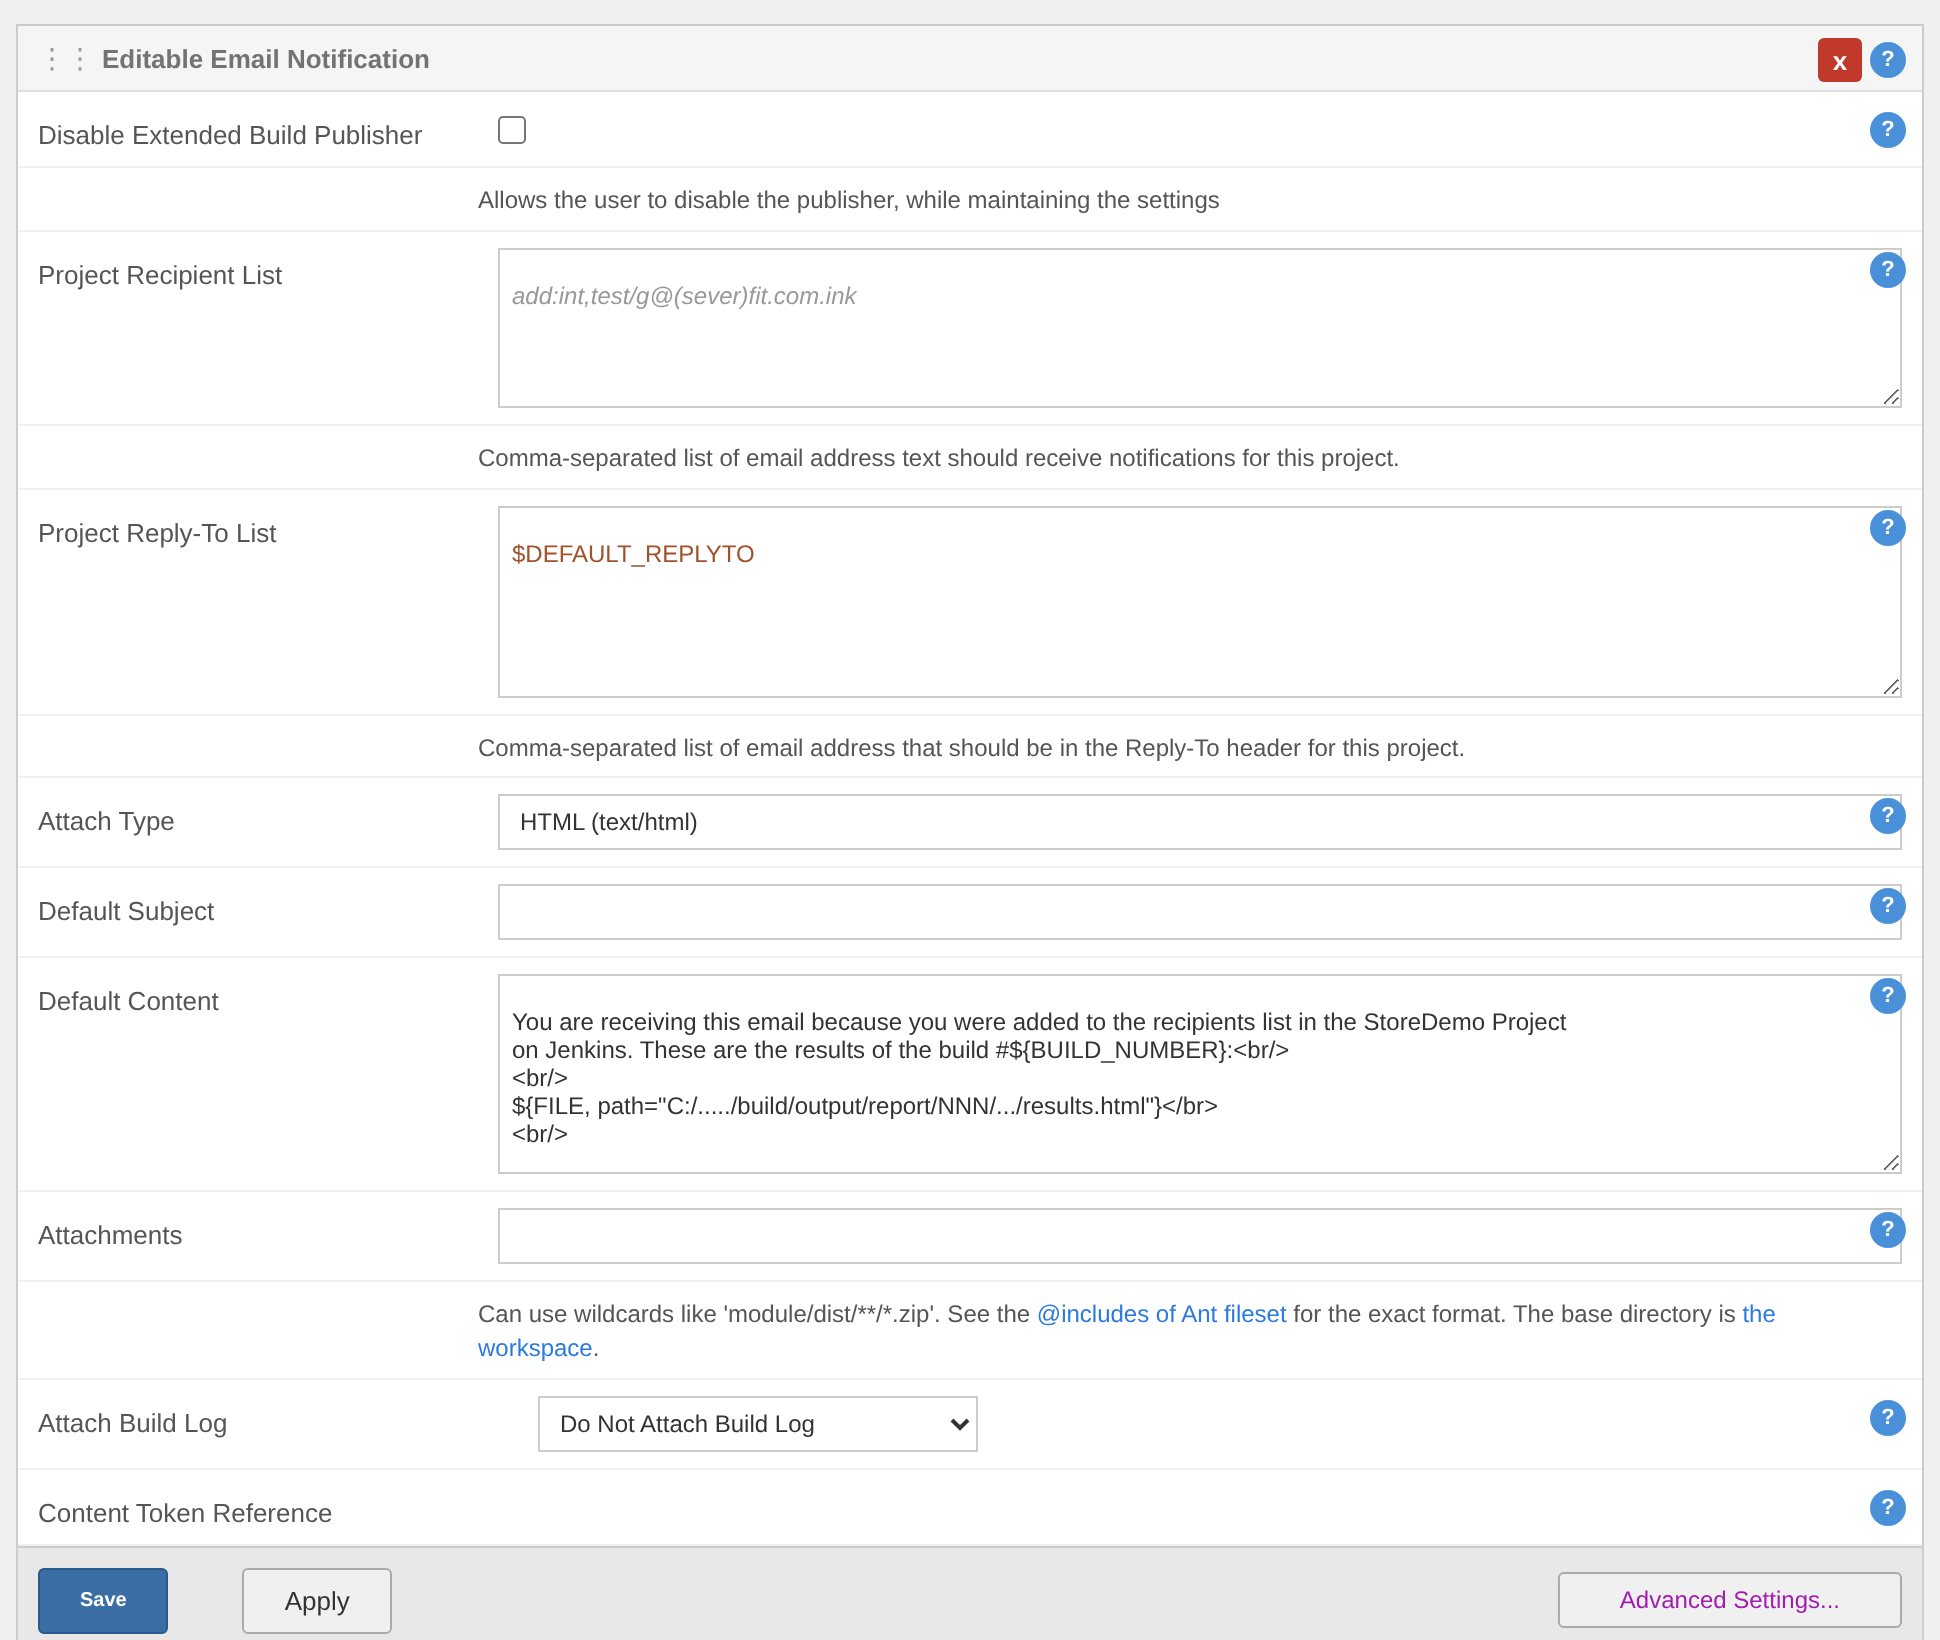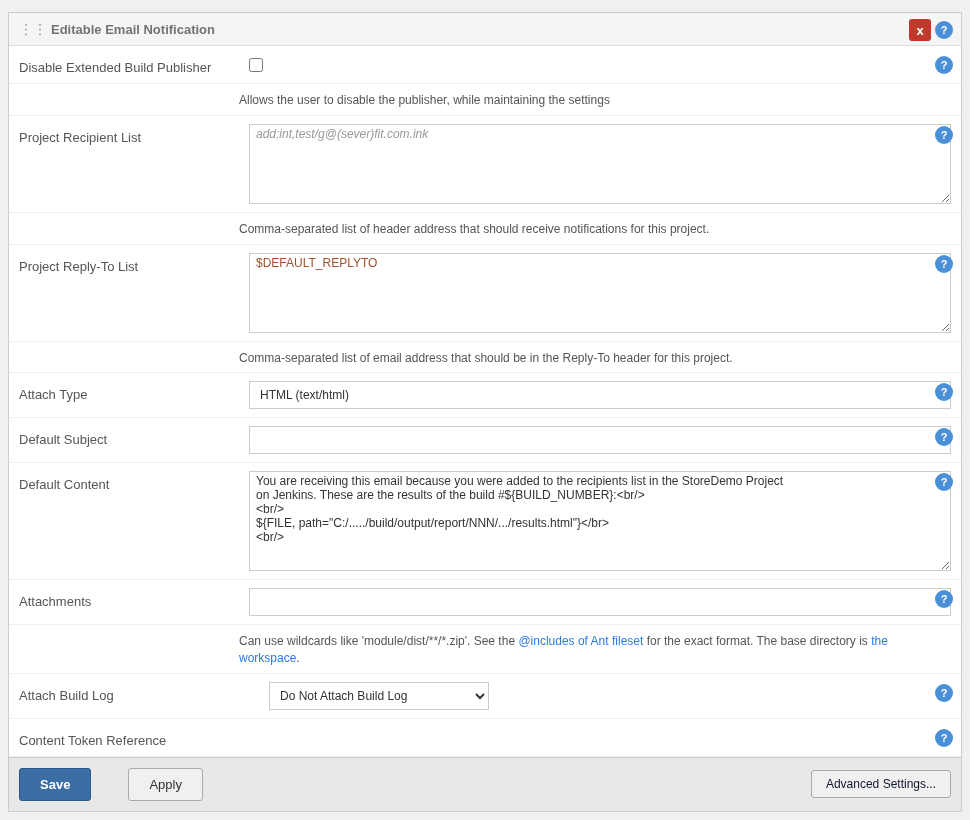"add:int,test/g@(sever)fit.com.ink" textarea { padding: 2px 6px -> 16px 6px }
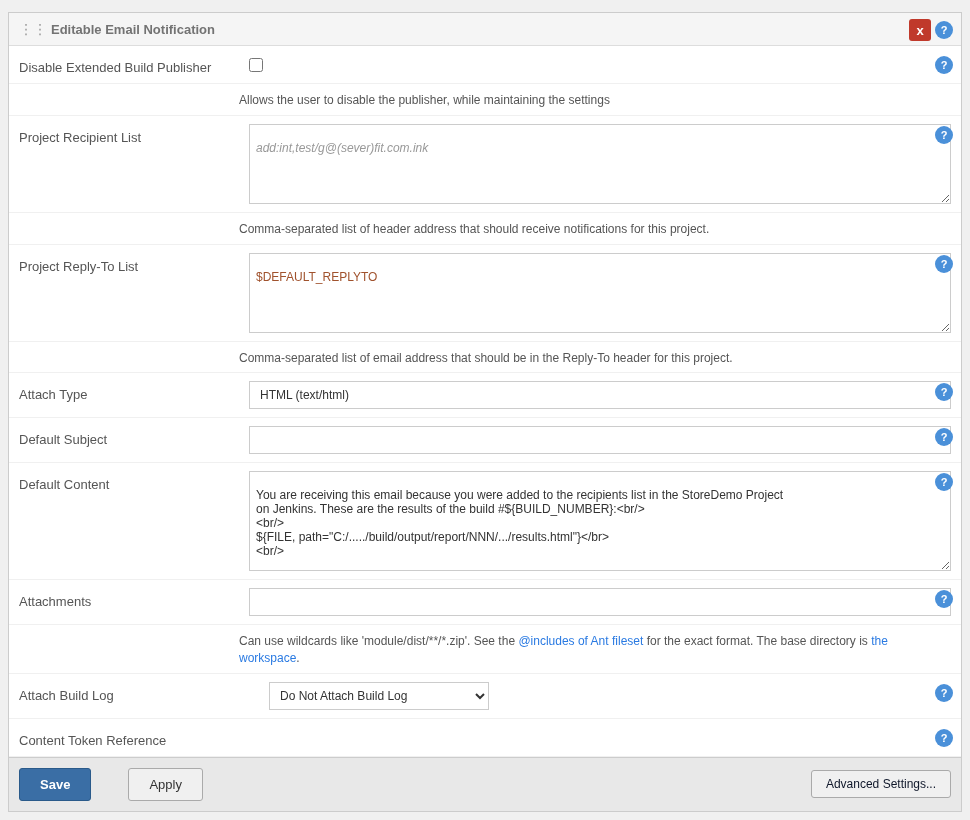"Comma-separated list of header address" div.hint-text { text: header address that -> email address text }
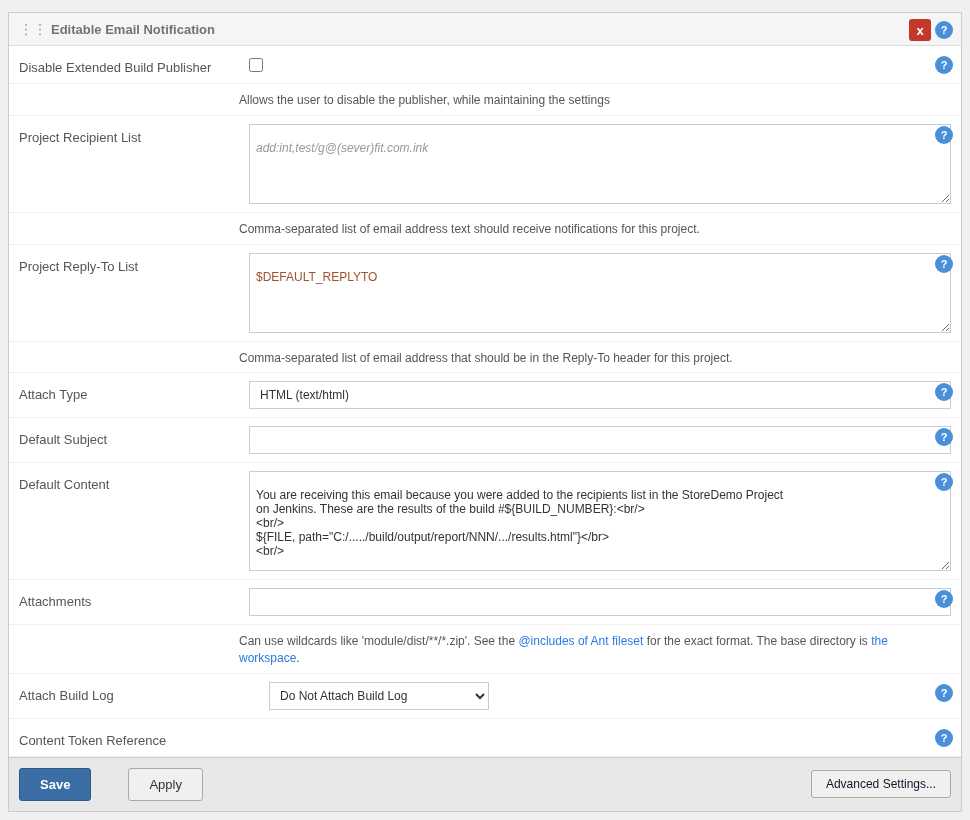"$DEFAULT_REPLYTO" .replyto-textarea { height: 80px -> 96px }
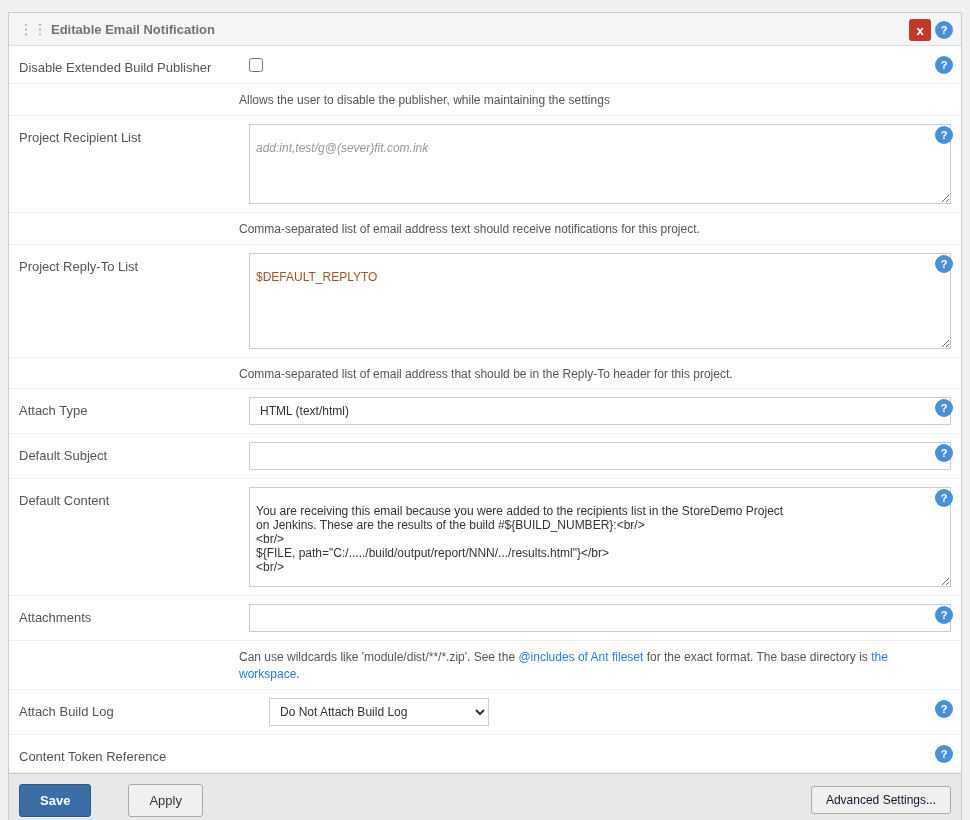"Save" .btn-save { font-size: 13px -> 10px }
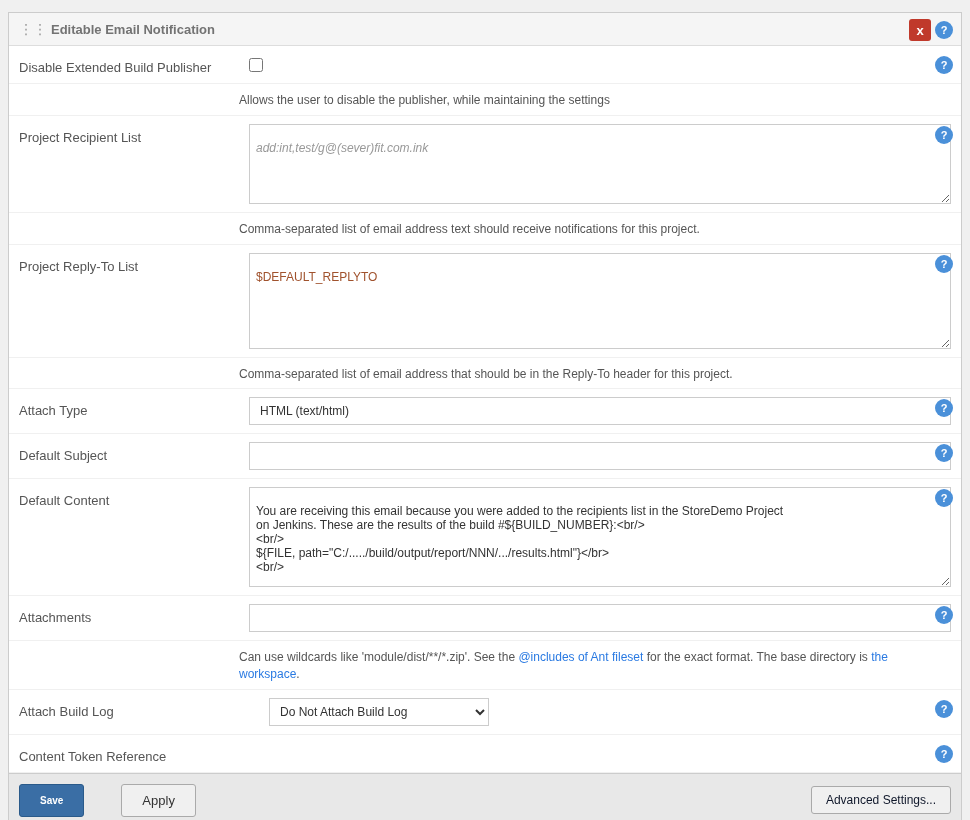"Advanced Settings..." .btn-advanced { color: #0f172a -> #a21caf; padding: 6px 14px -> 6px 30px }
